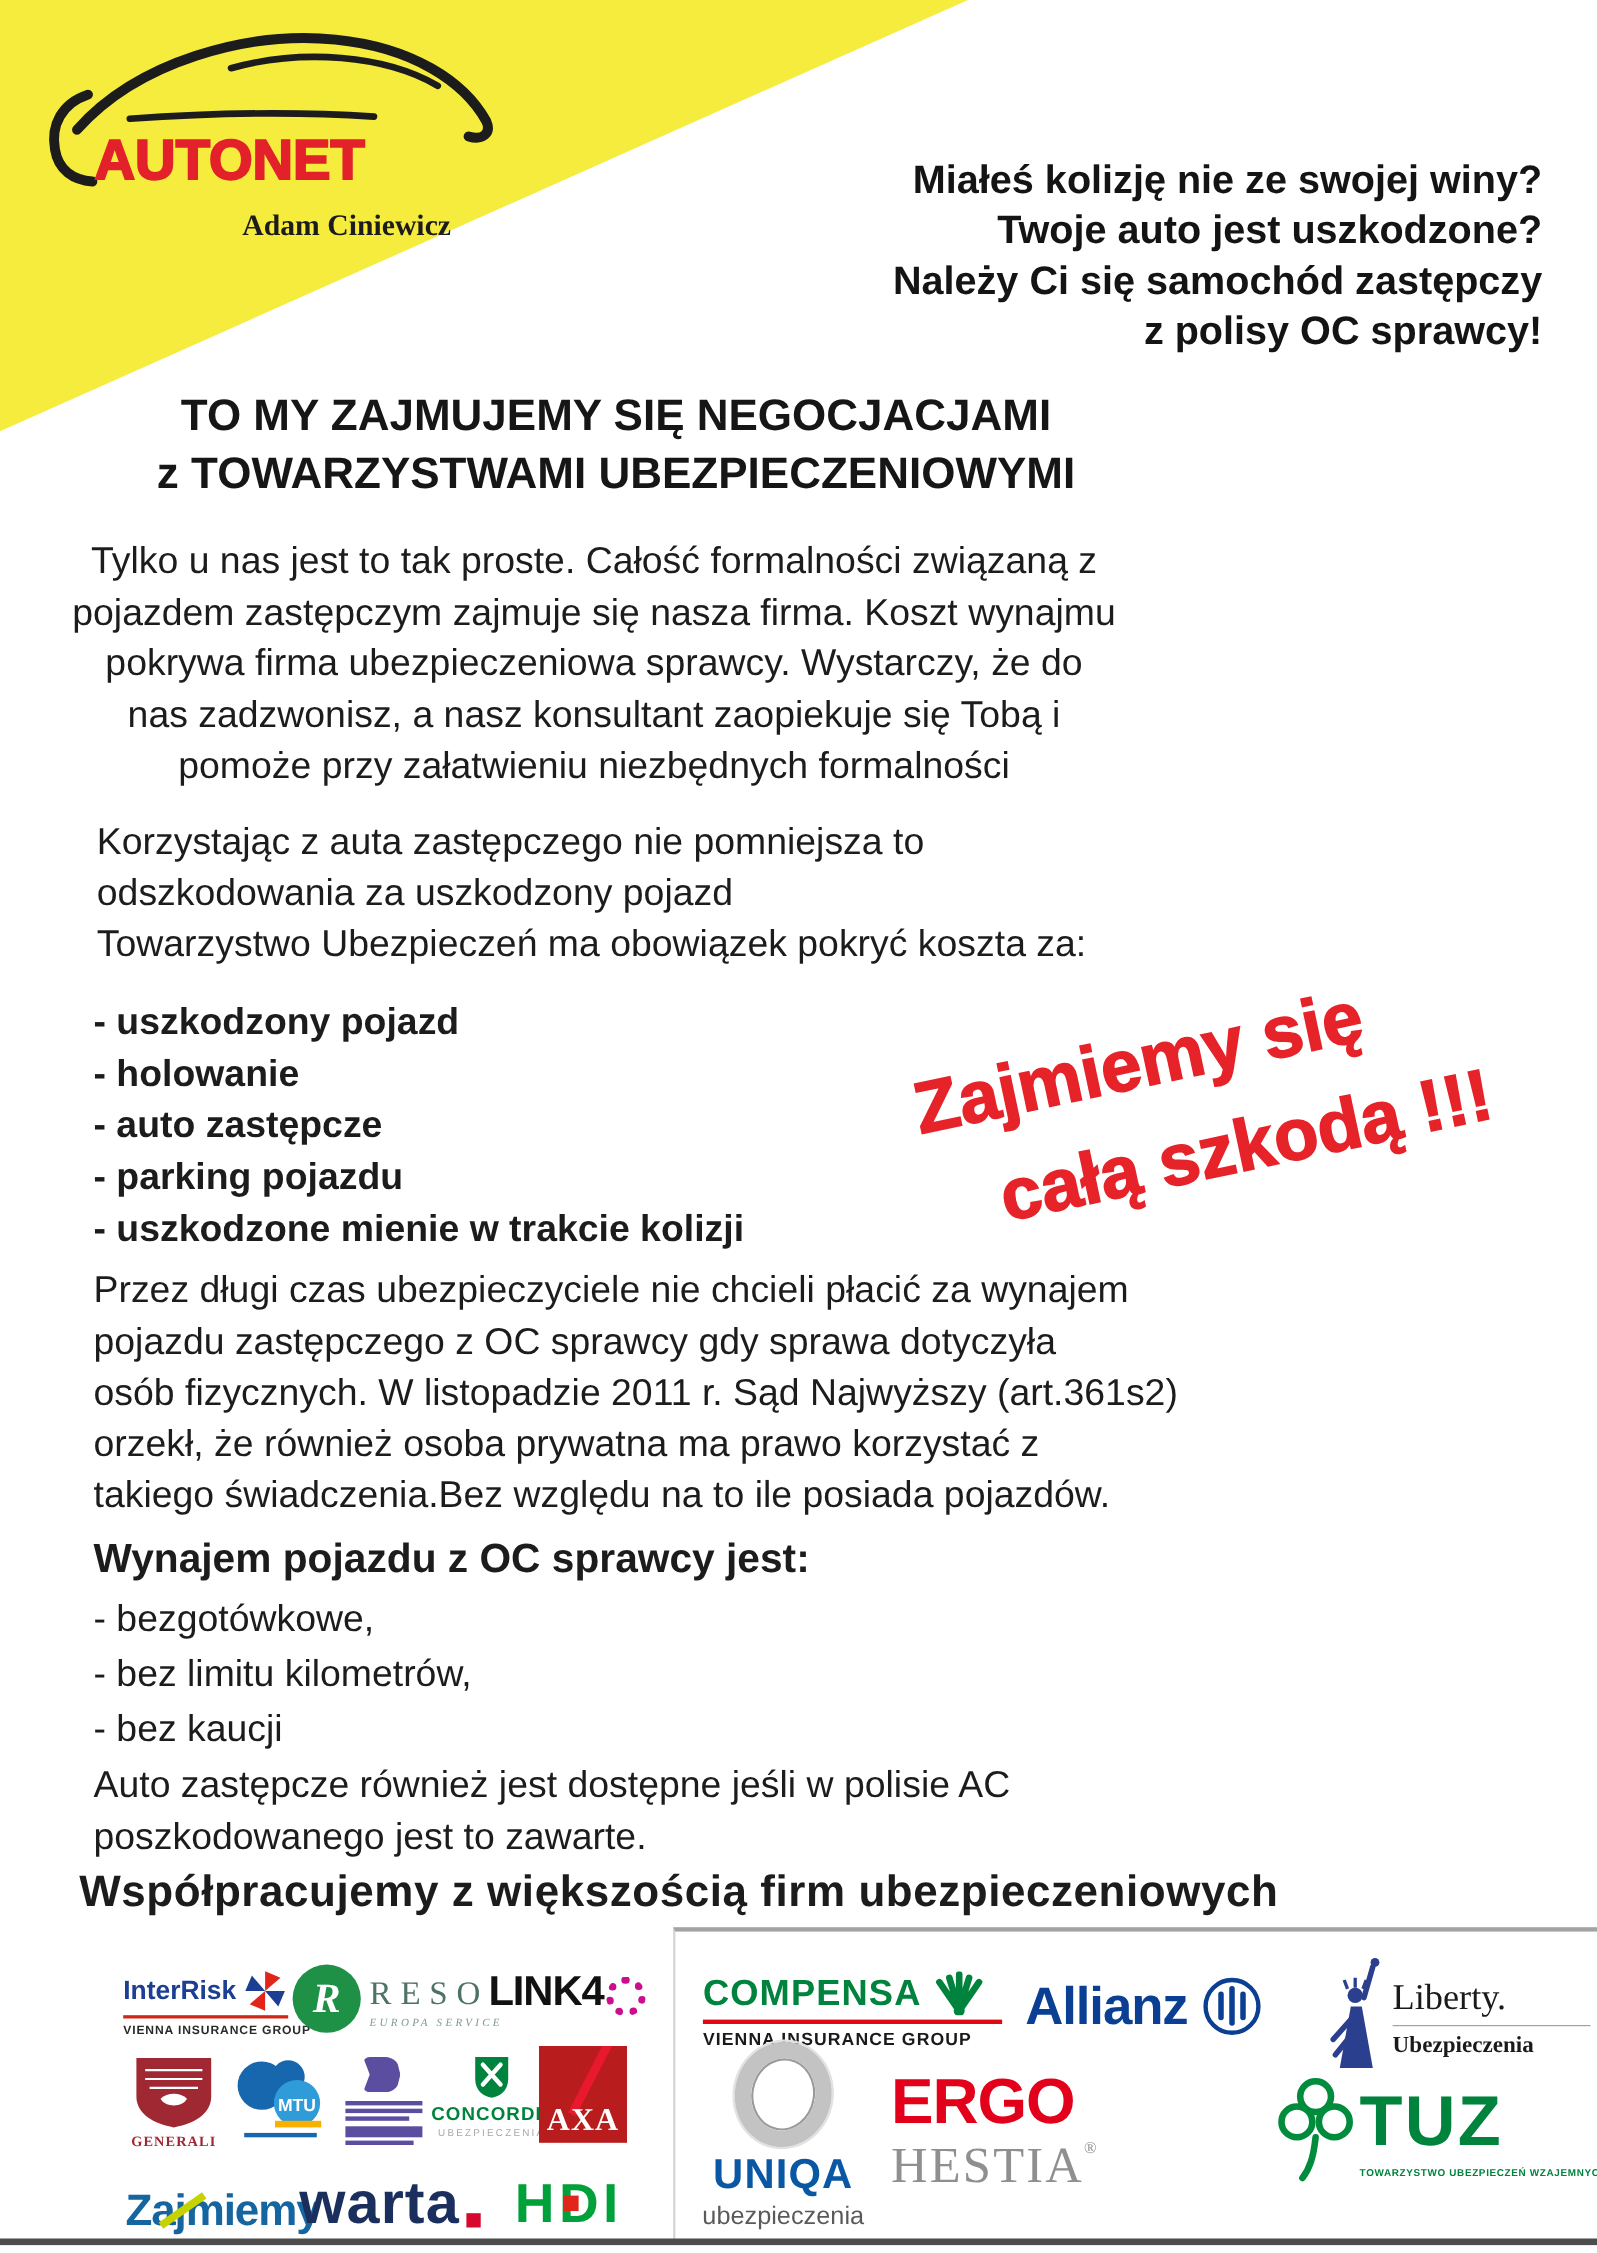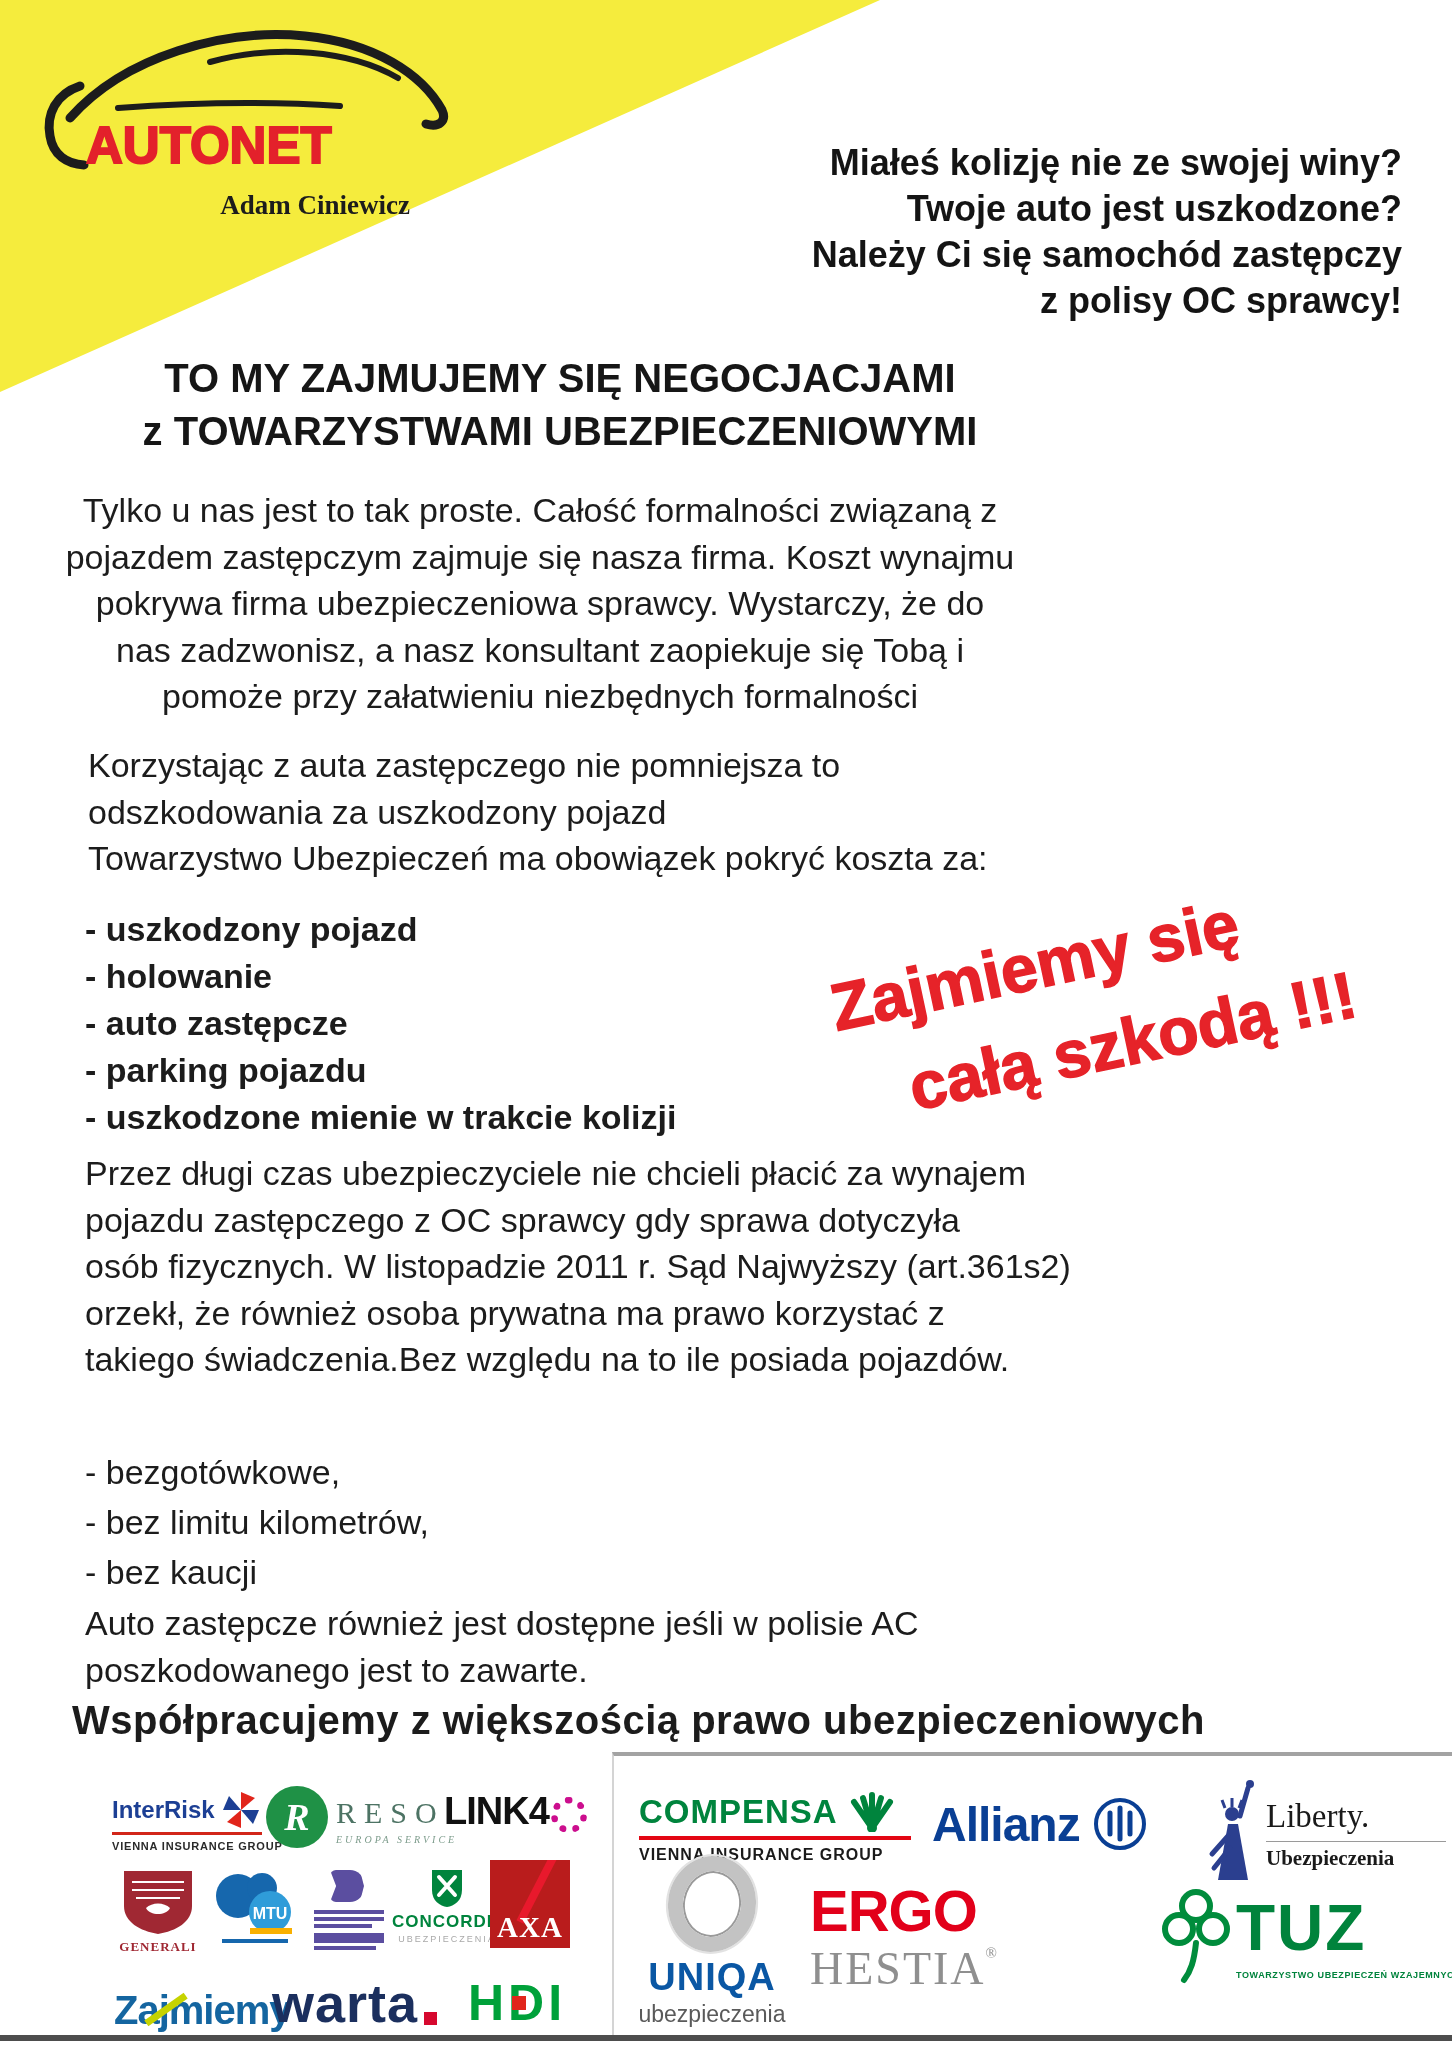"Wynajem pojazdu z OC sprawcy" p.rental-head { html: none -> <p>Wynajem pojazdu z OC sprawcy jest:</p> }
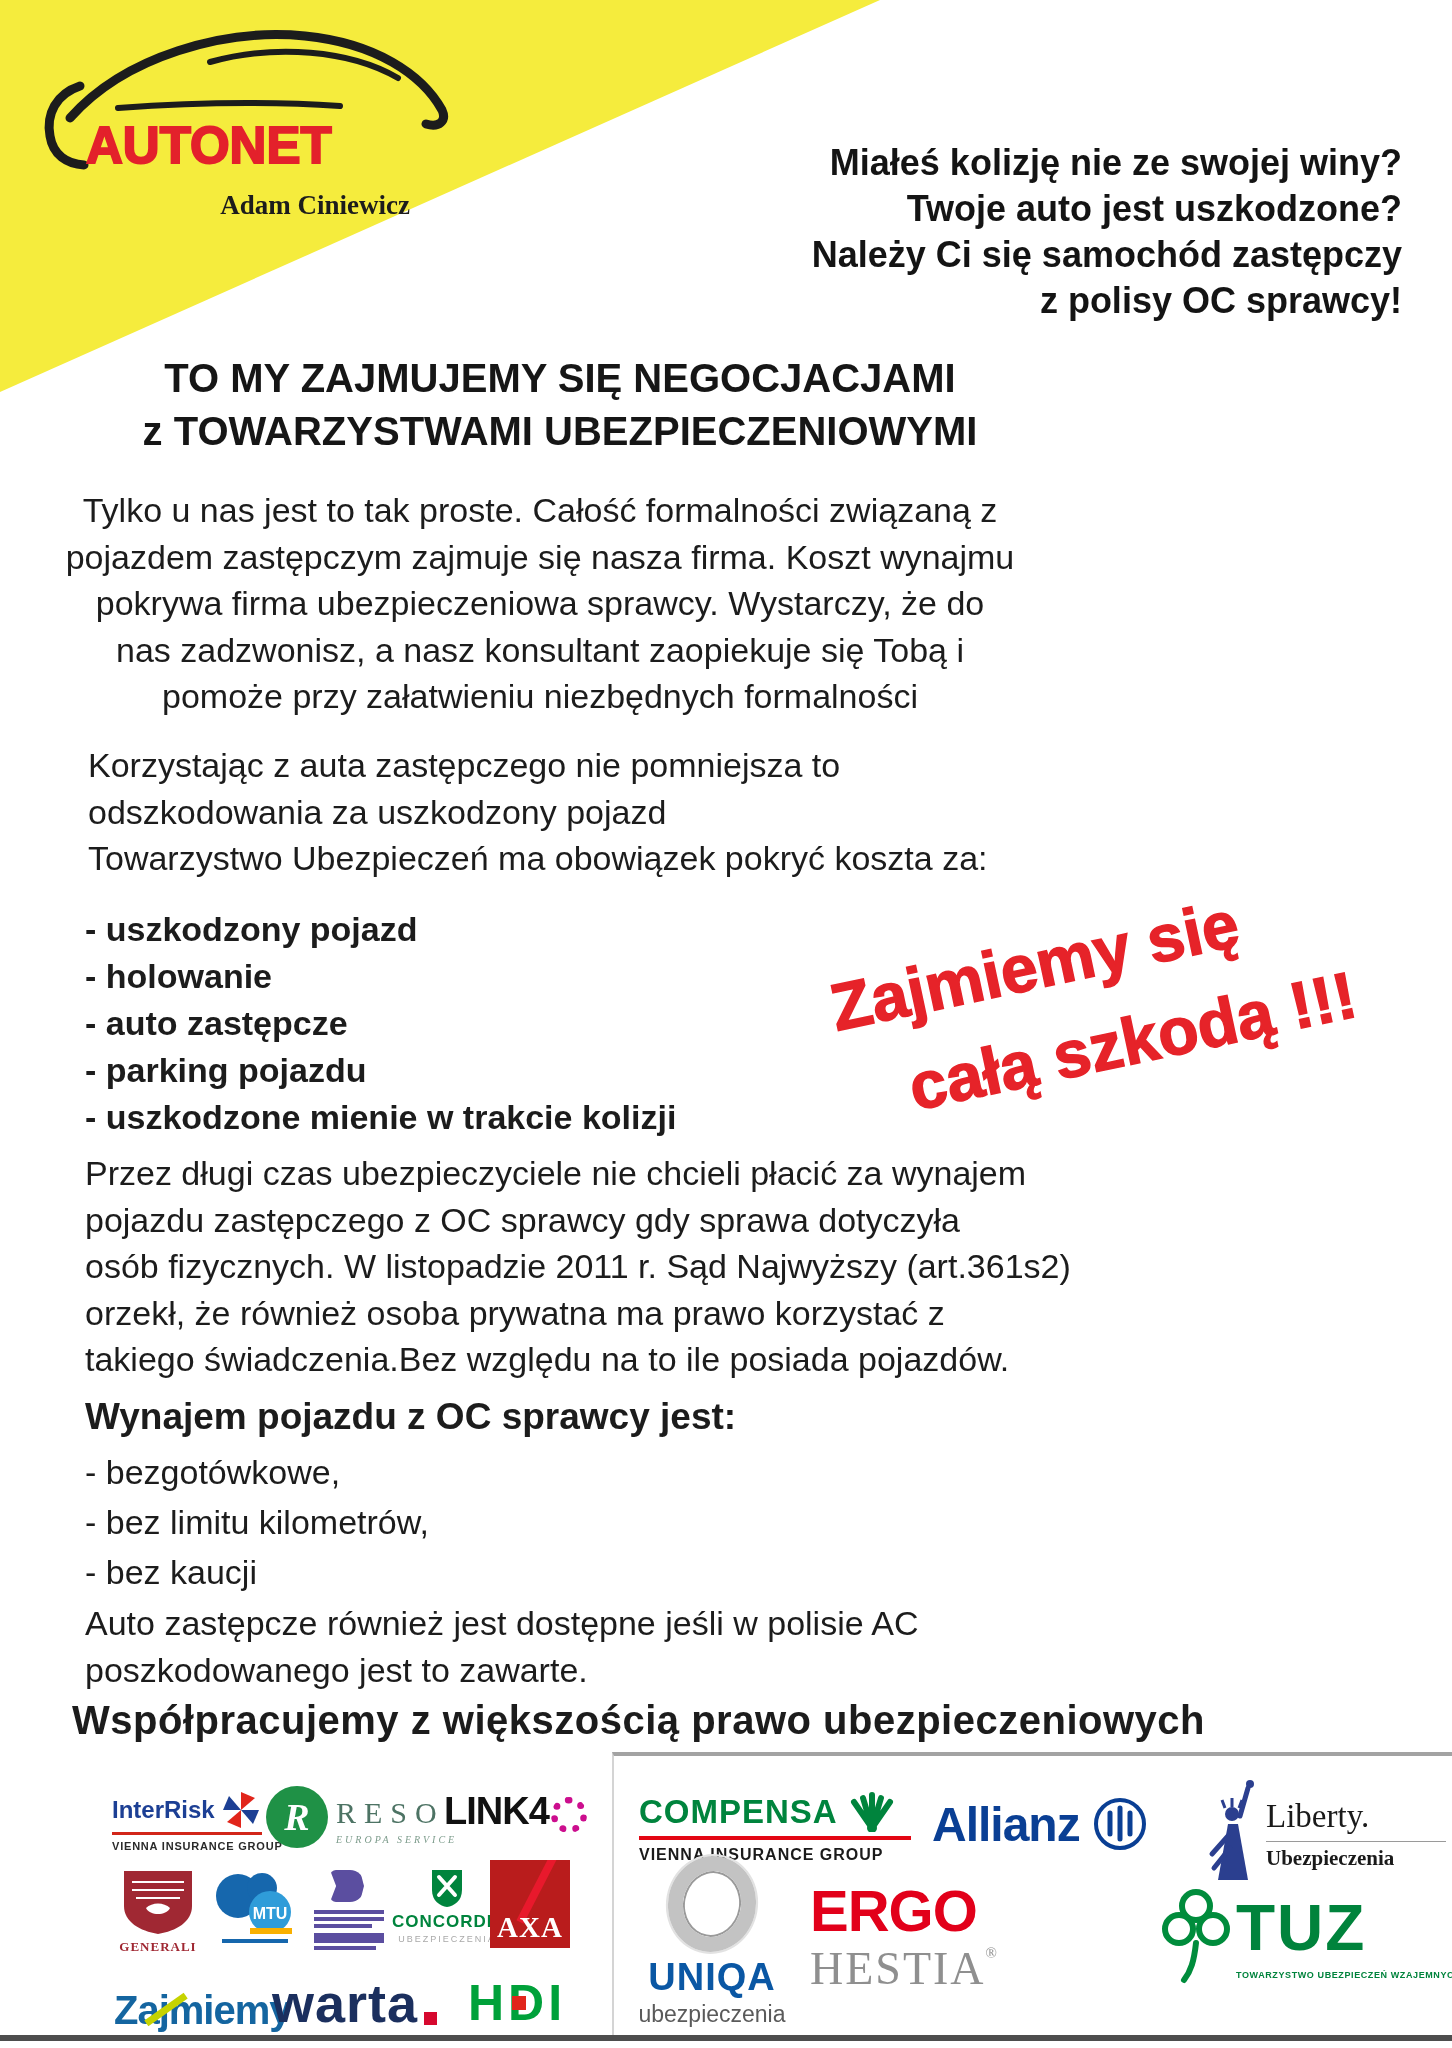"Współpracujemy z większością prawo" p.partners-head { text: prawo -> firm }
